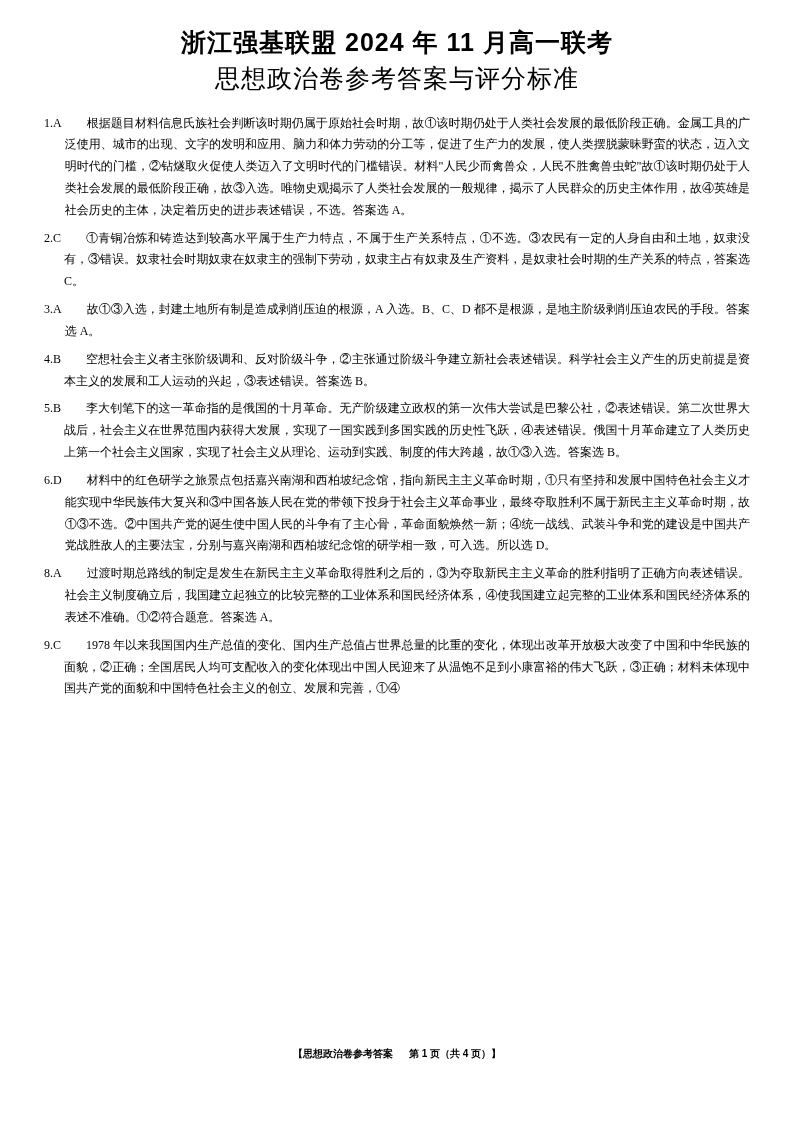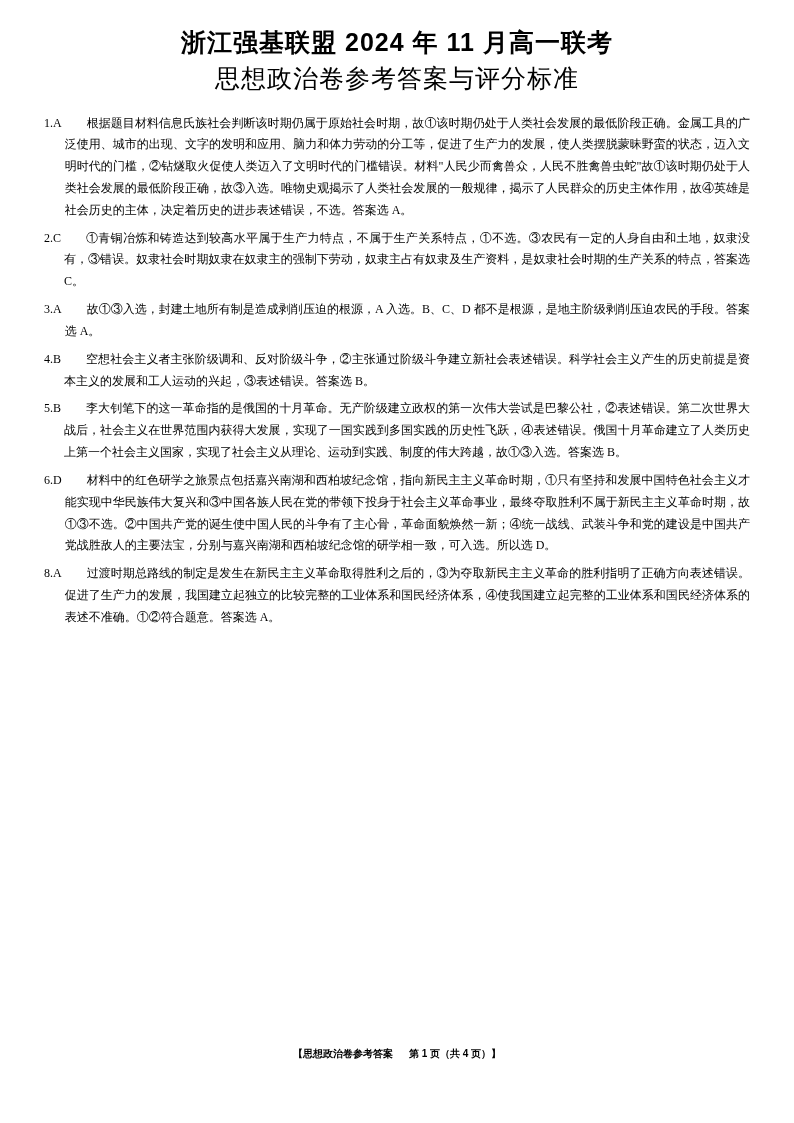"过渡时期总路线的制定是发生在新民主主义革命取得胜利之后的，③为夺取新民主主义革命" span.qtext { text: 促进了生产力的发展 -> 社会主义制度确立后 }
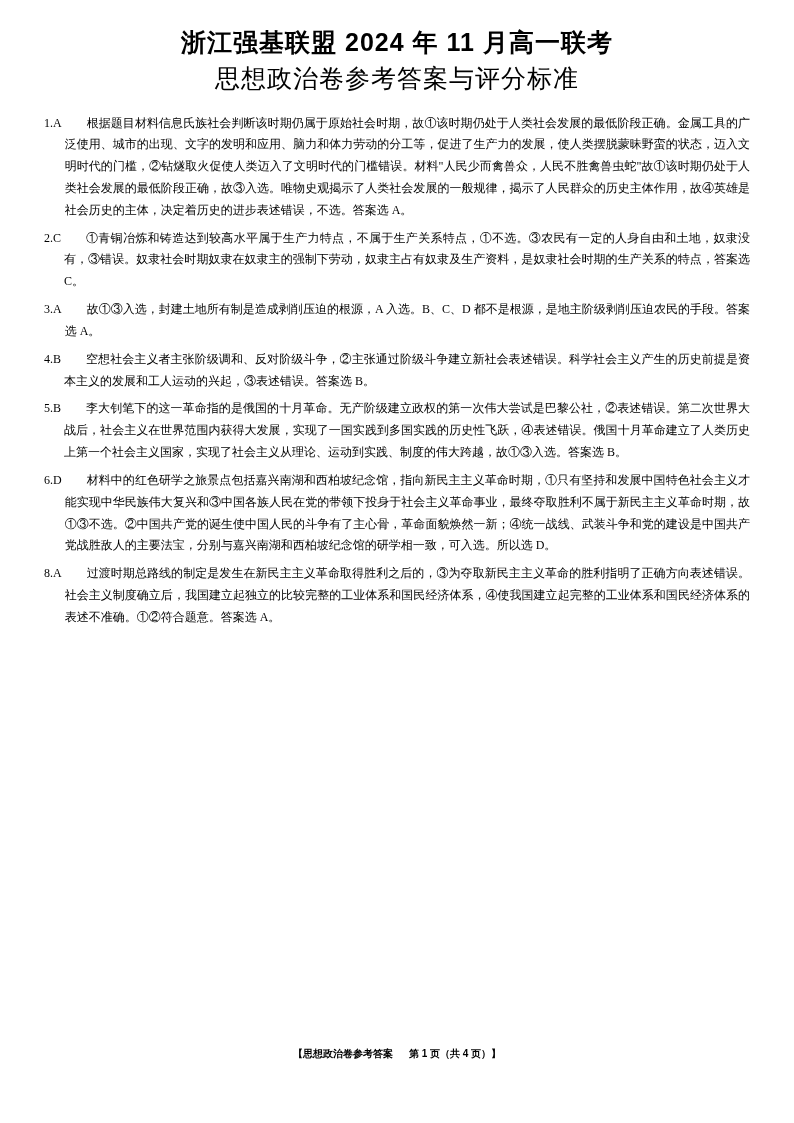"9.C" div.qitem { html: none -> <div> <span><span>9.</span><span>C</span></span> <span>1978 年以来我国国内生产总值的变化、国内生产总值占世界总量的比重的变化，体现出改革开放极大改变了中国和中华民族的面貌，②正确；全国居民人均可支配收入的变化体现出中国人民迎来了从温饱不足到小康富裕的伟大飞跃，③正确；材料未体现中国共产党的面貌和中国特色社会主义的创立、发展和完善，①④</span> </div> }
